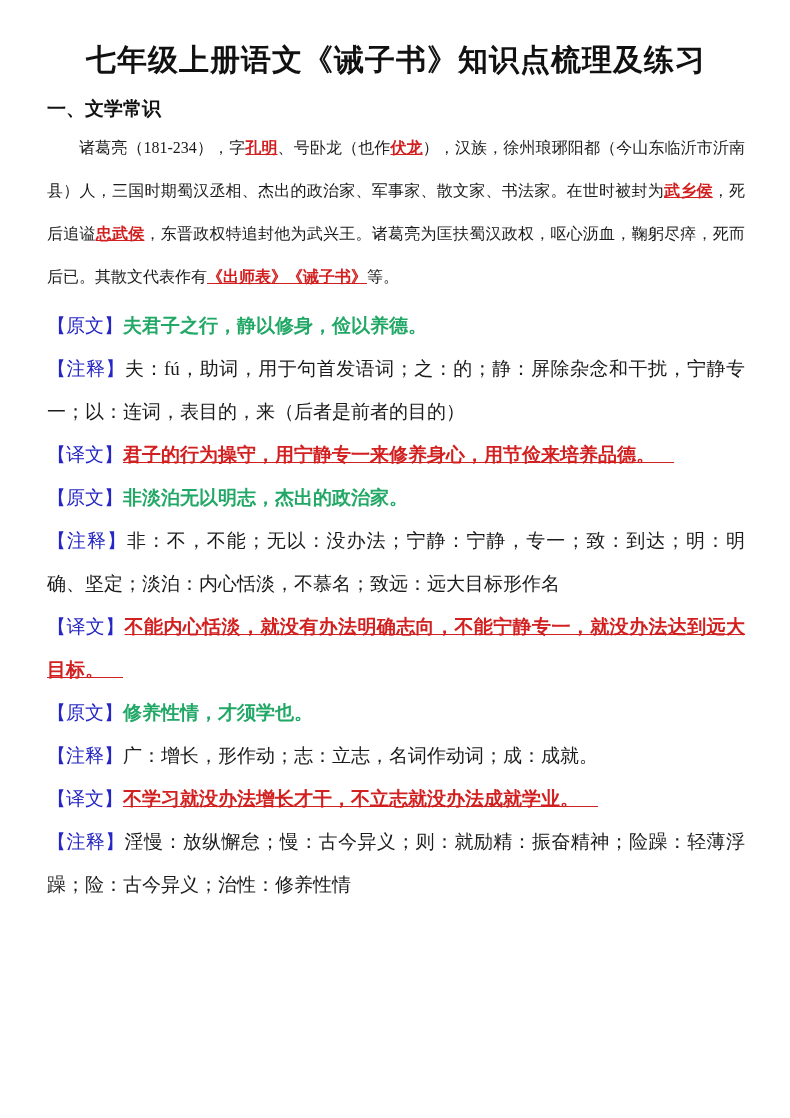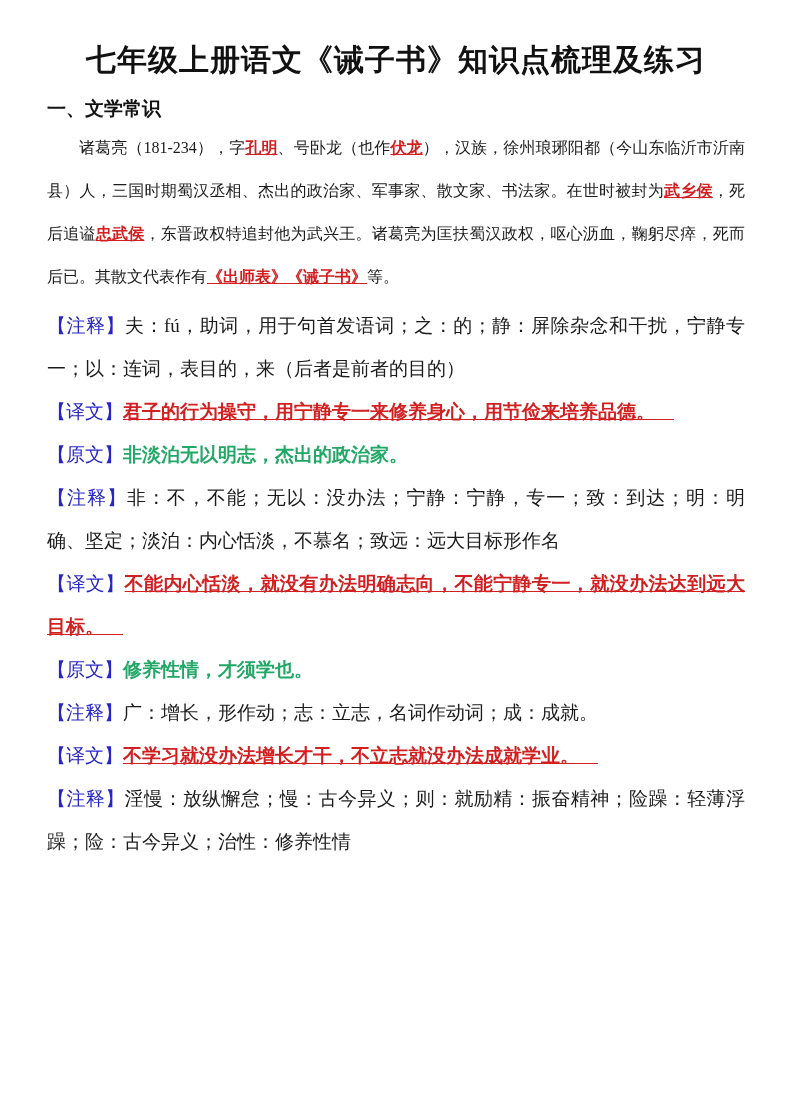"【原文】夫君子之行，静以修身，俭以养德。" p.entry { html: none -> <p><span>【原文】</span><span>夫君子之行，静以修身，俭以养德。</span></p> }
